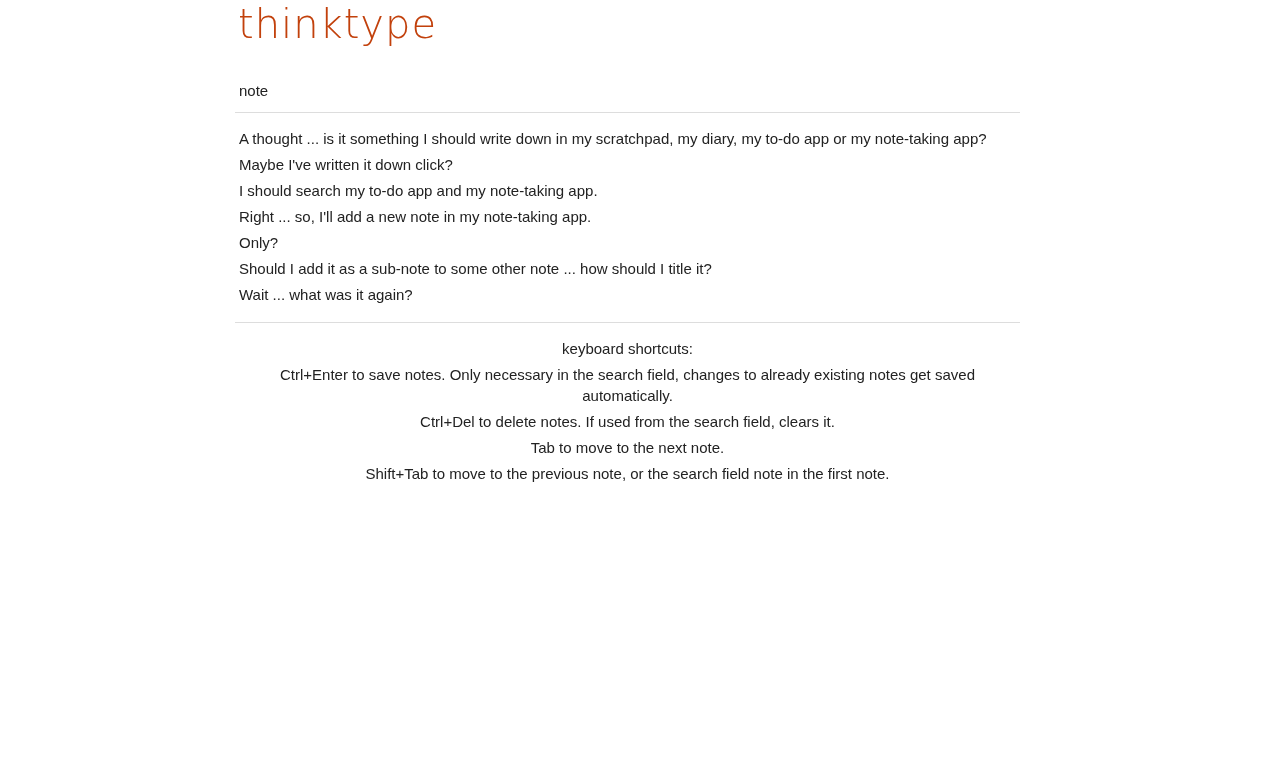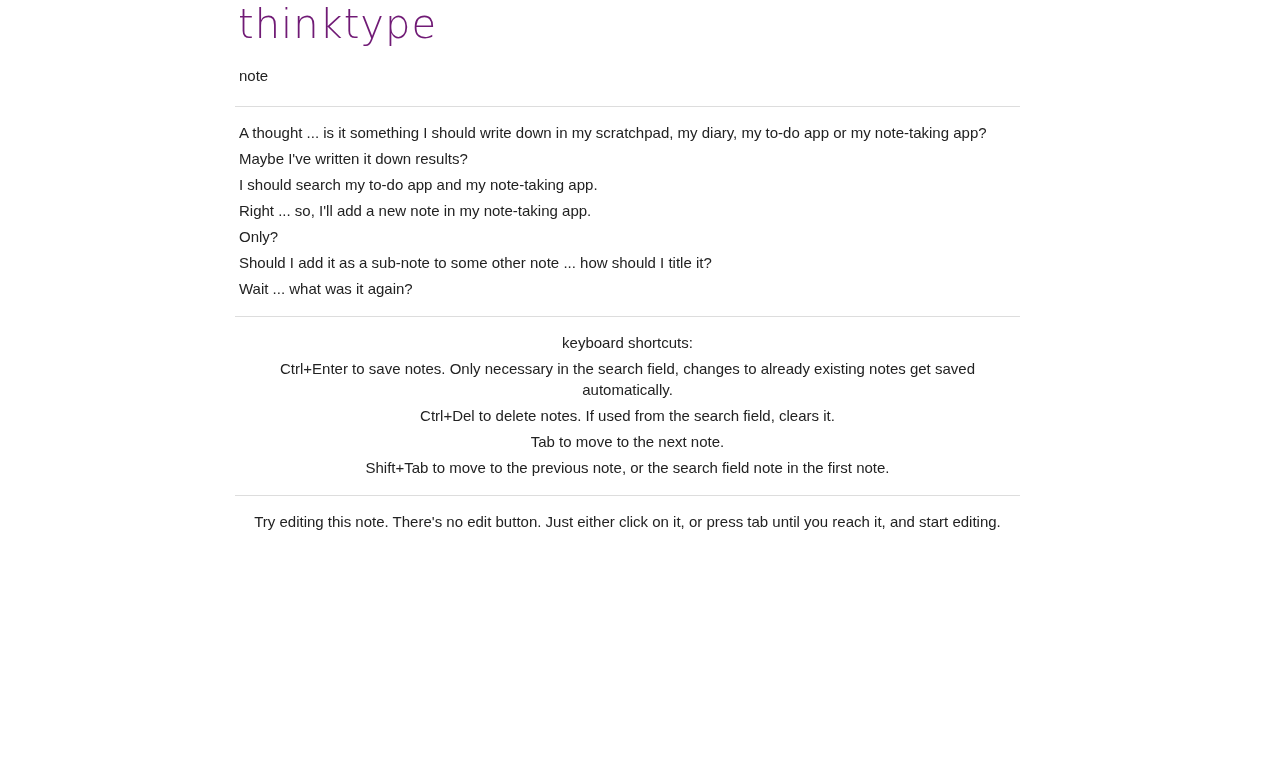"thinktype" .logo { color: #701a75 -> #c2410c }
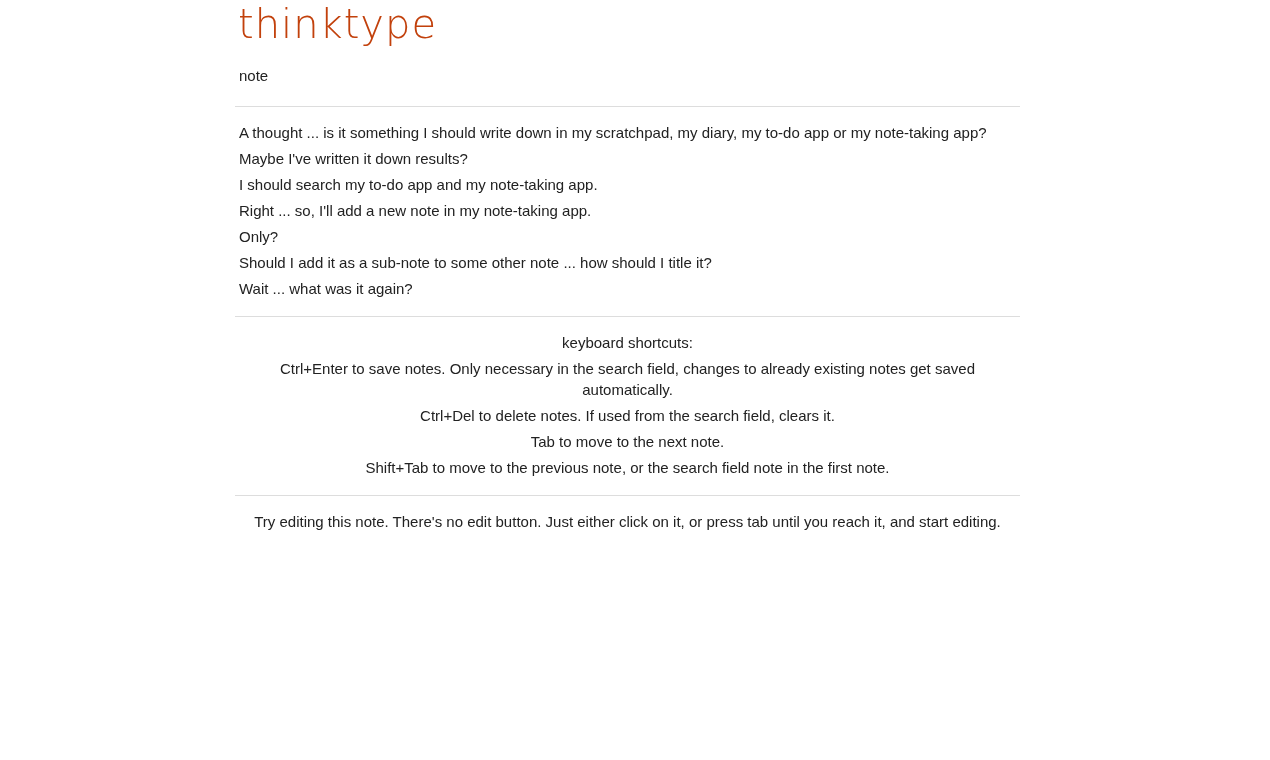"note" .search { margin-top: 10px -> 25px }
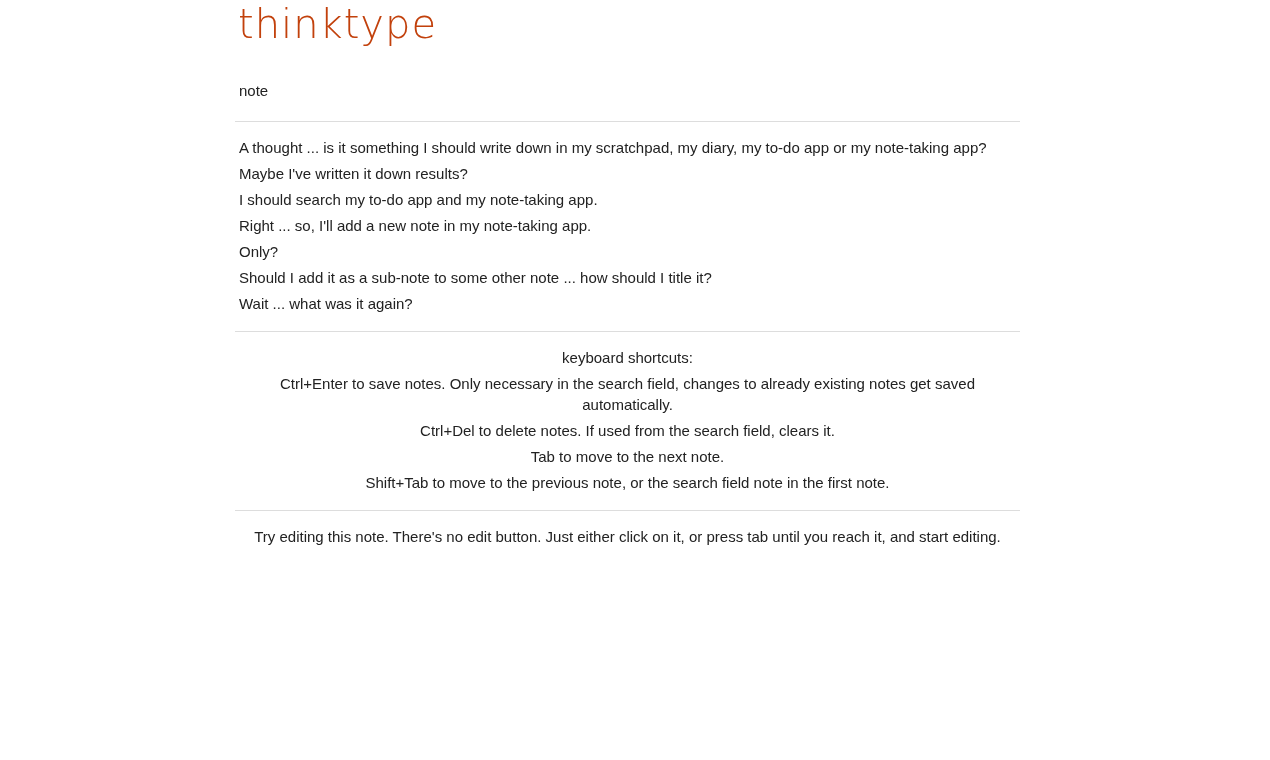"A thought ... is it" .notes { margin-top: 16px -> 7px }
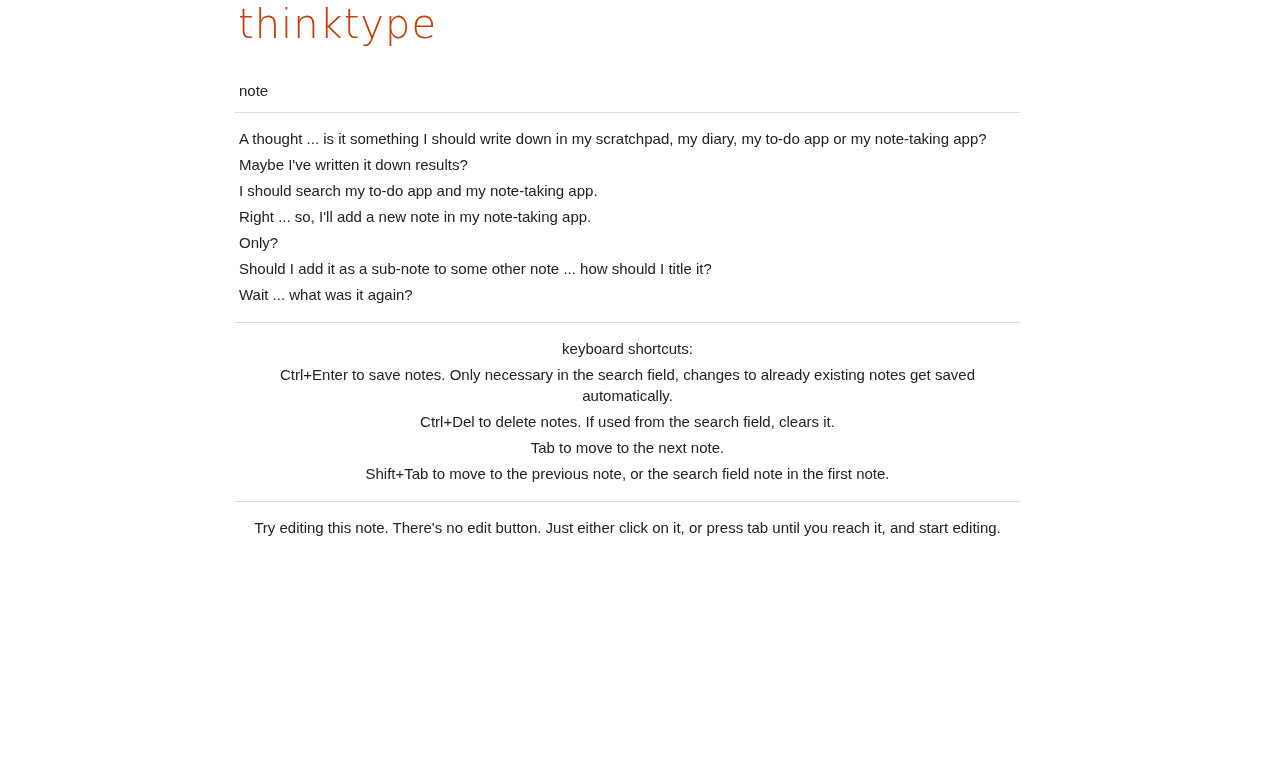"Maybe I've written it down" div.line { text: results -> click }
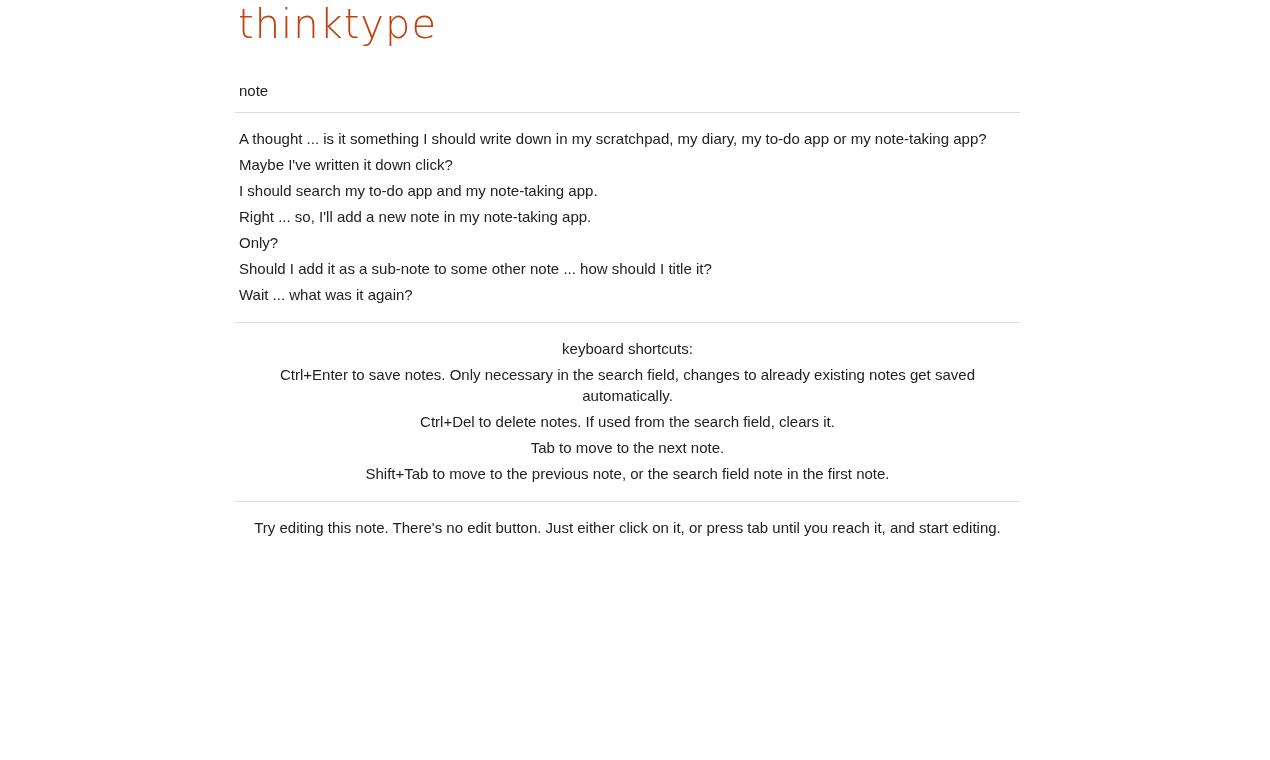"Try editing this note. There's" div.note { html: <div> <div>Try editing this note. There's no edit button. Just either click on it, or press tab until you reach it, and start editing.</div> </div> -> none }
